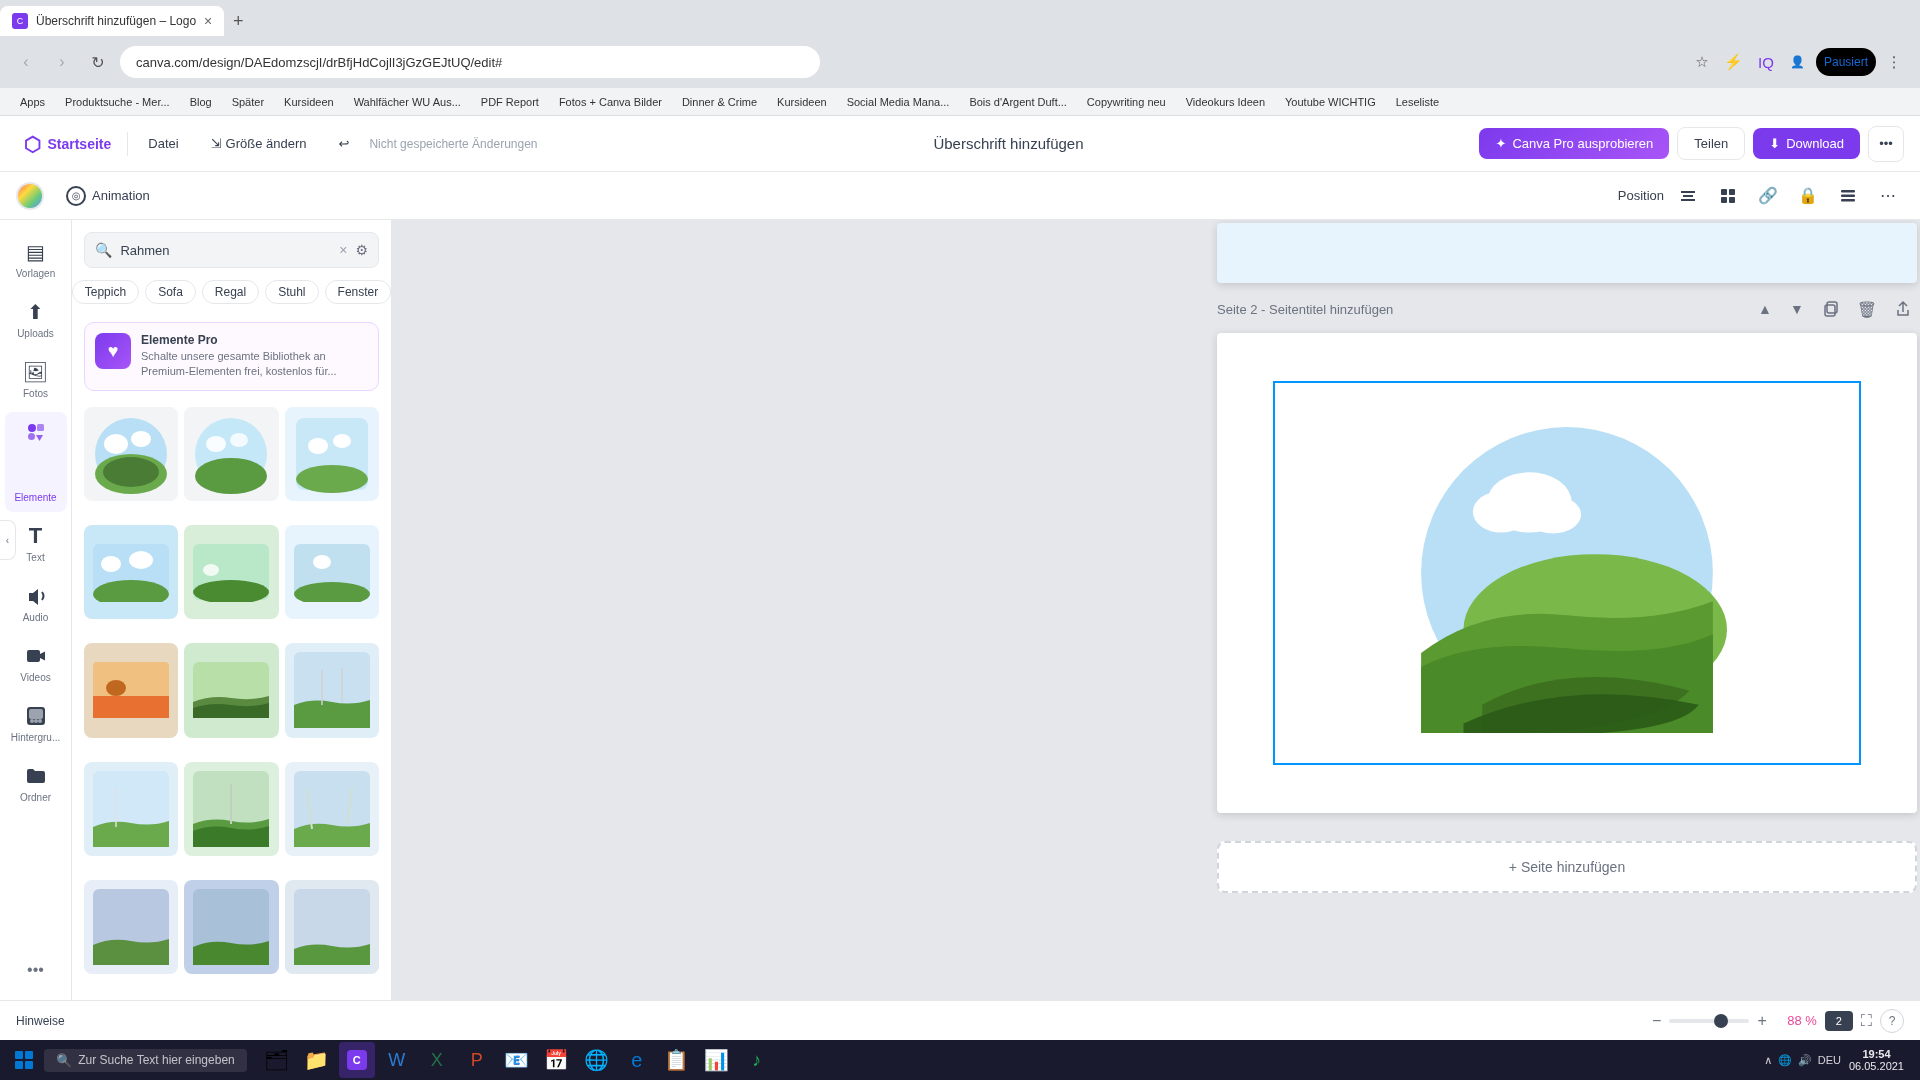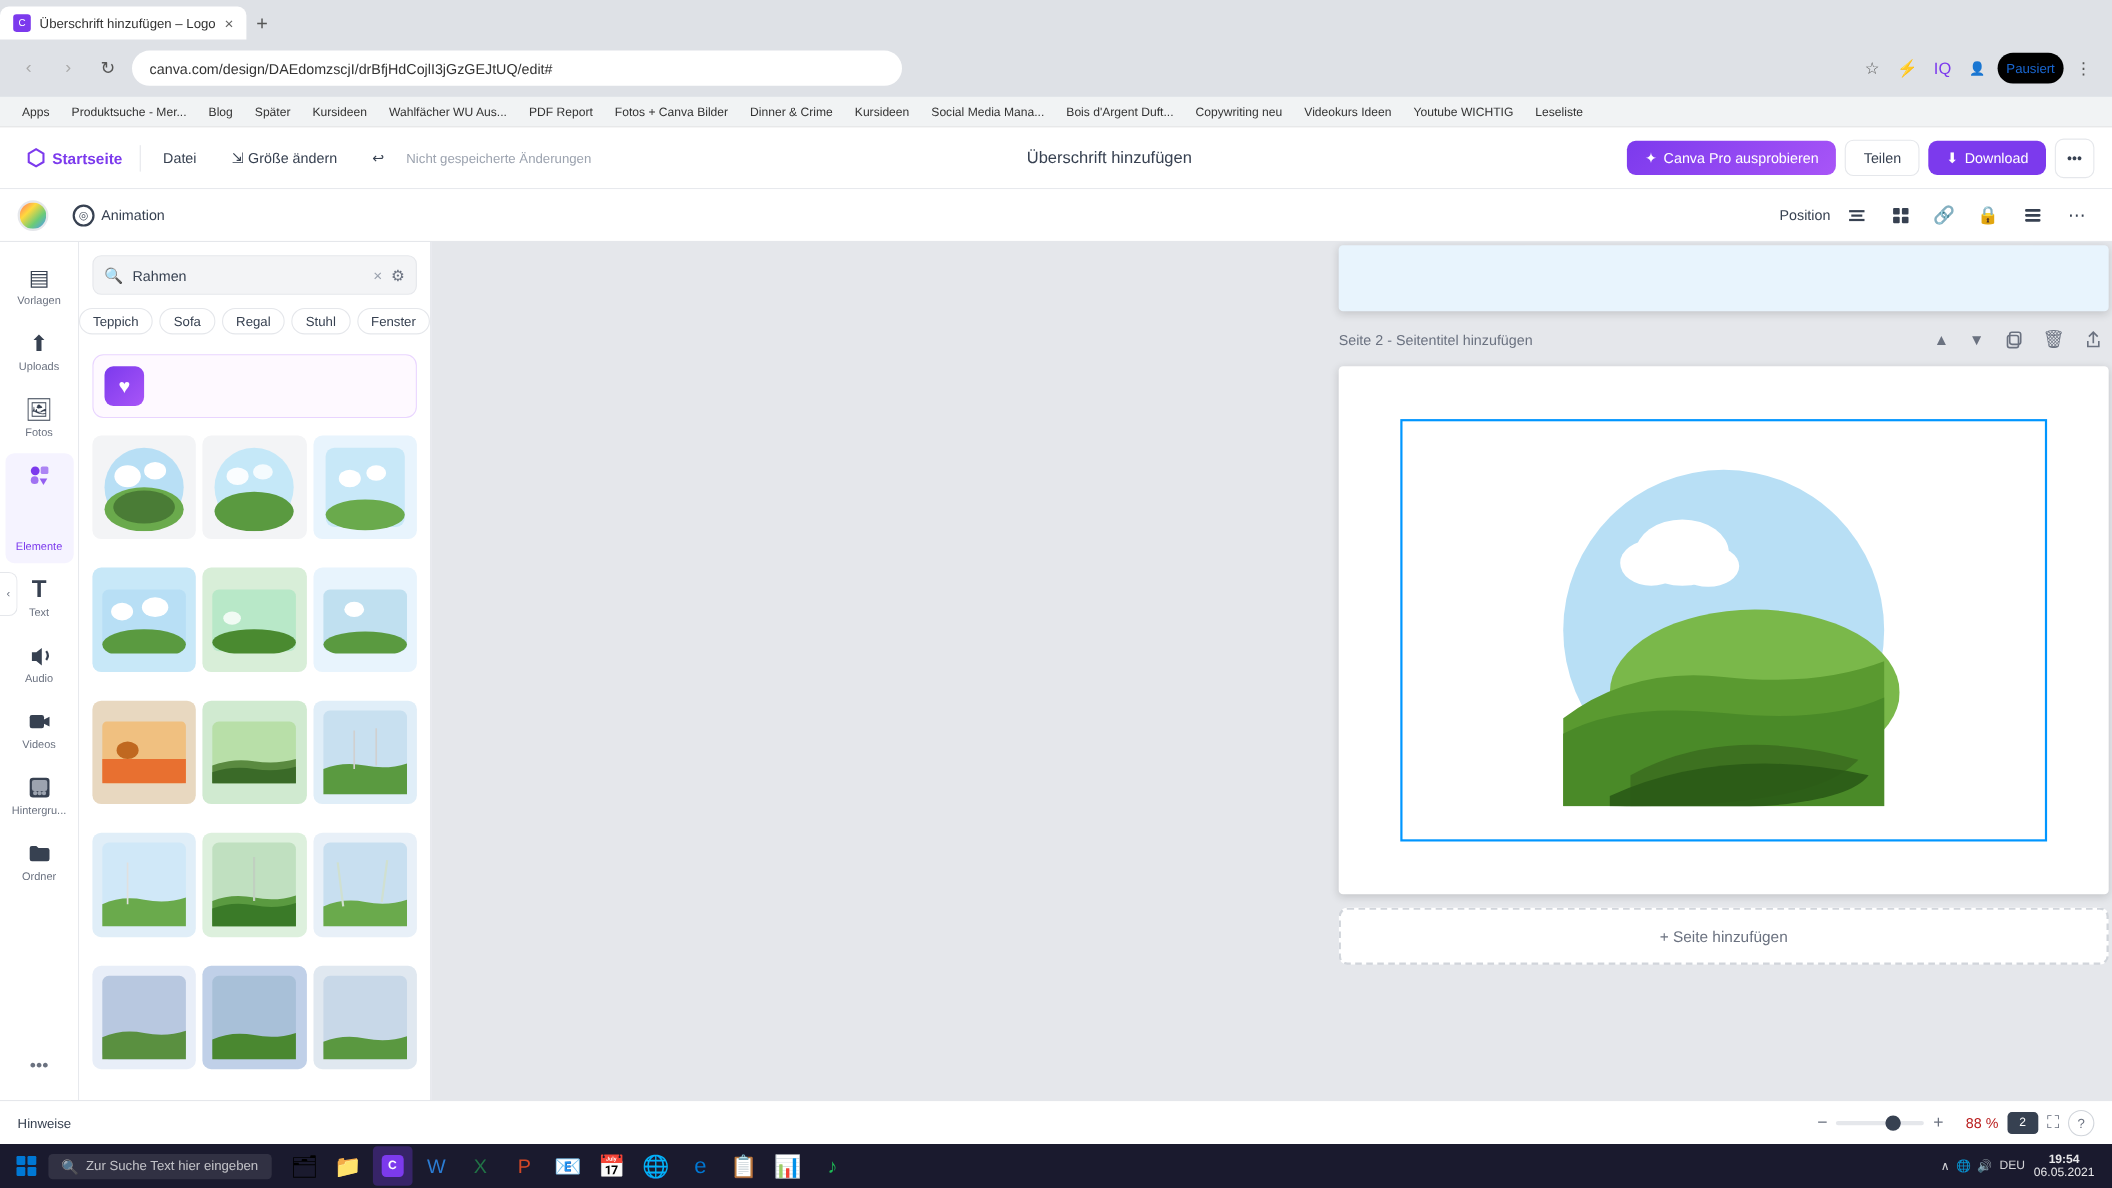"Elemente Pro" div.pro-text { html: none -> <div> <div>Elemente Pro</div> <div>Schalte unsere gesamte Bibliothek an Premium-Elementen frei, kostenlos für...</div> </div> }
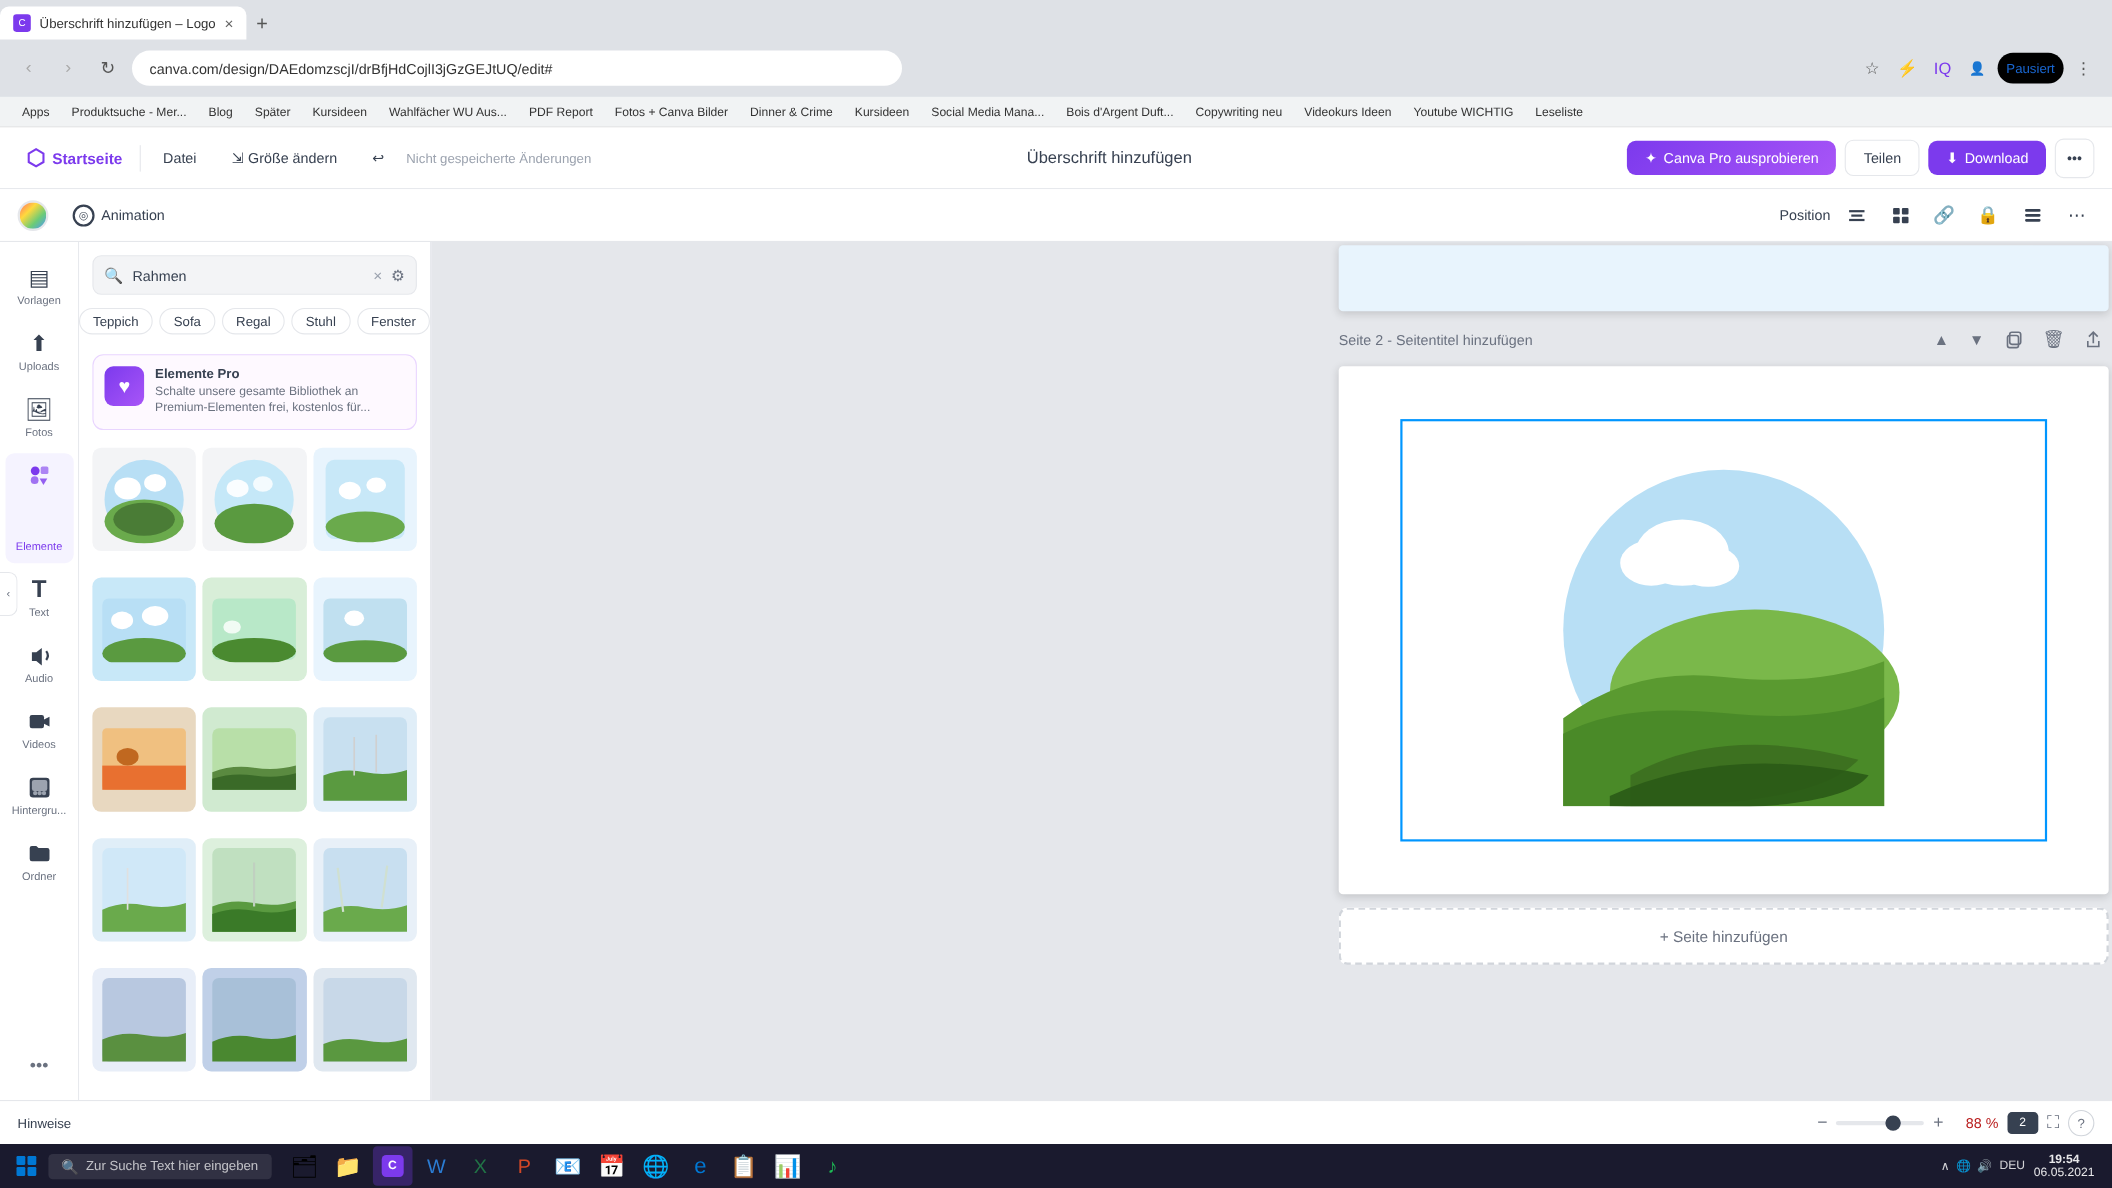"+ Seite hinzufügen" .add-page-btn { margin-top: 12px -> 28px }
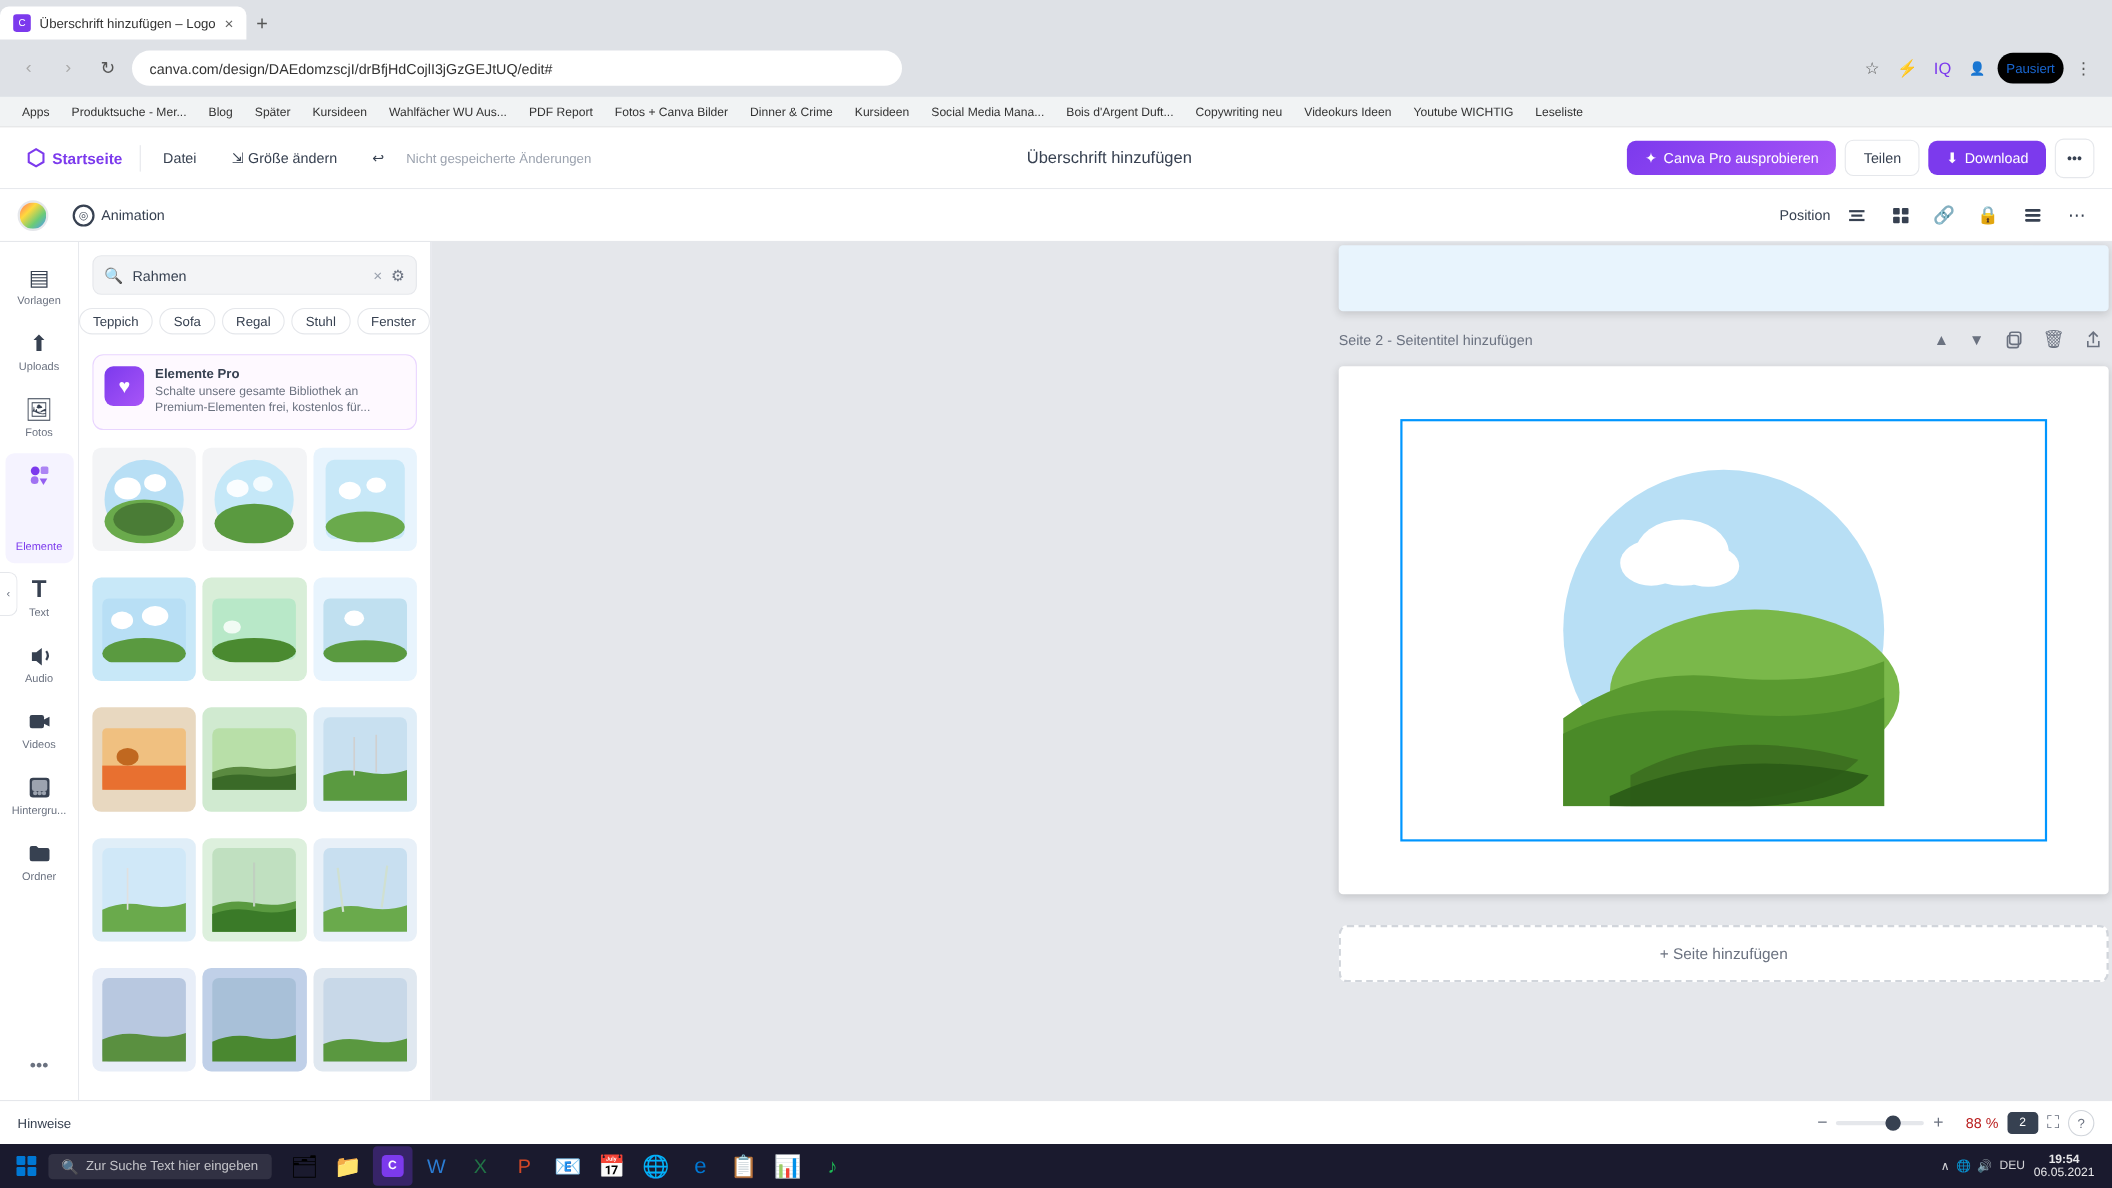"88 %" .zoom-percent { color: #b91c1c -> #ec4899 }
